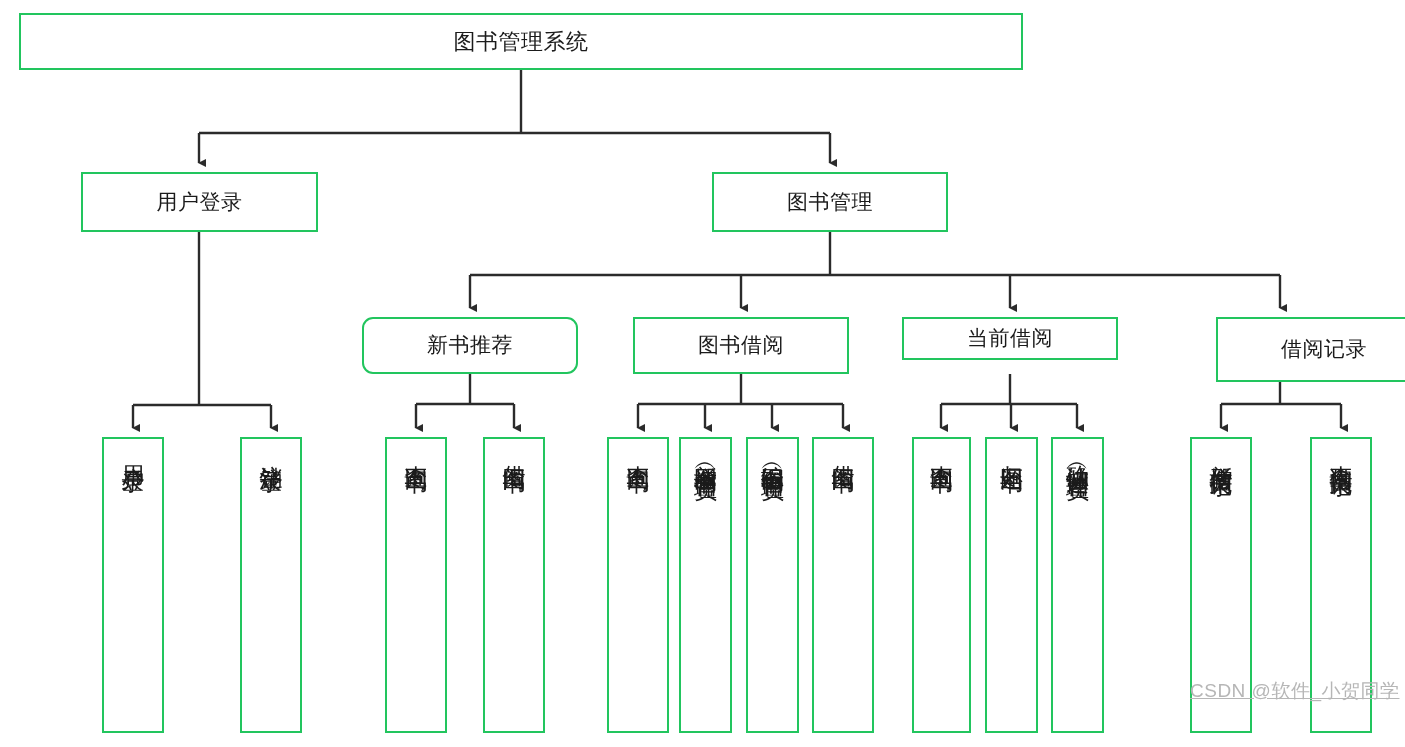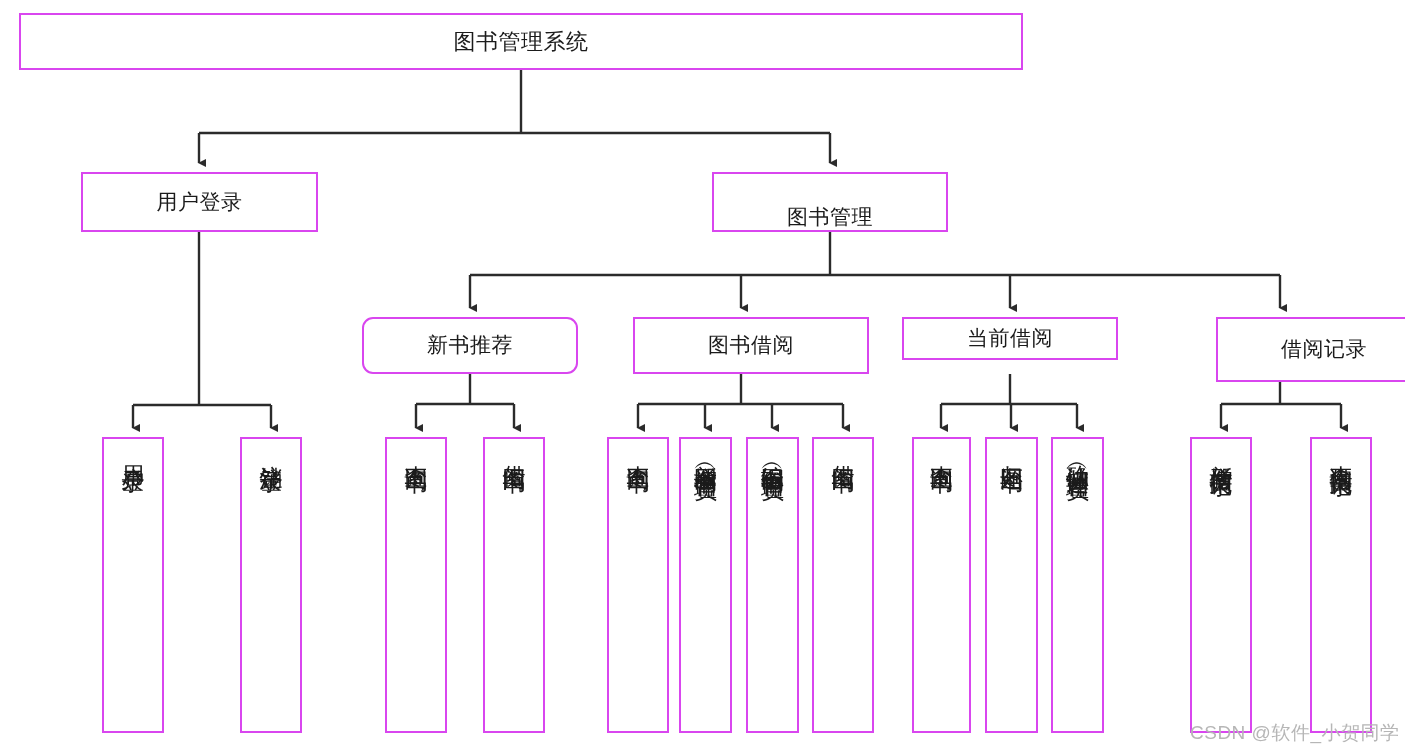"图书管理系统" .node { border: 2px solid #d946ef -> 2px solid #22c55e }
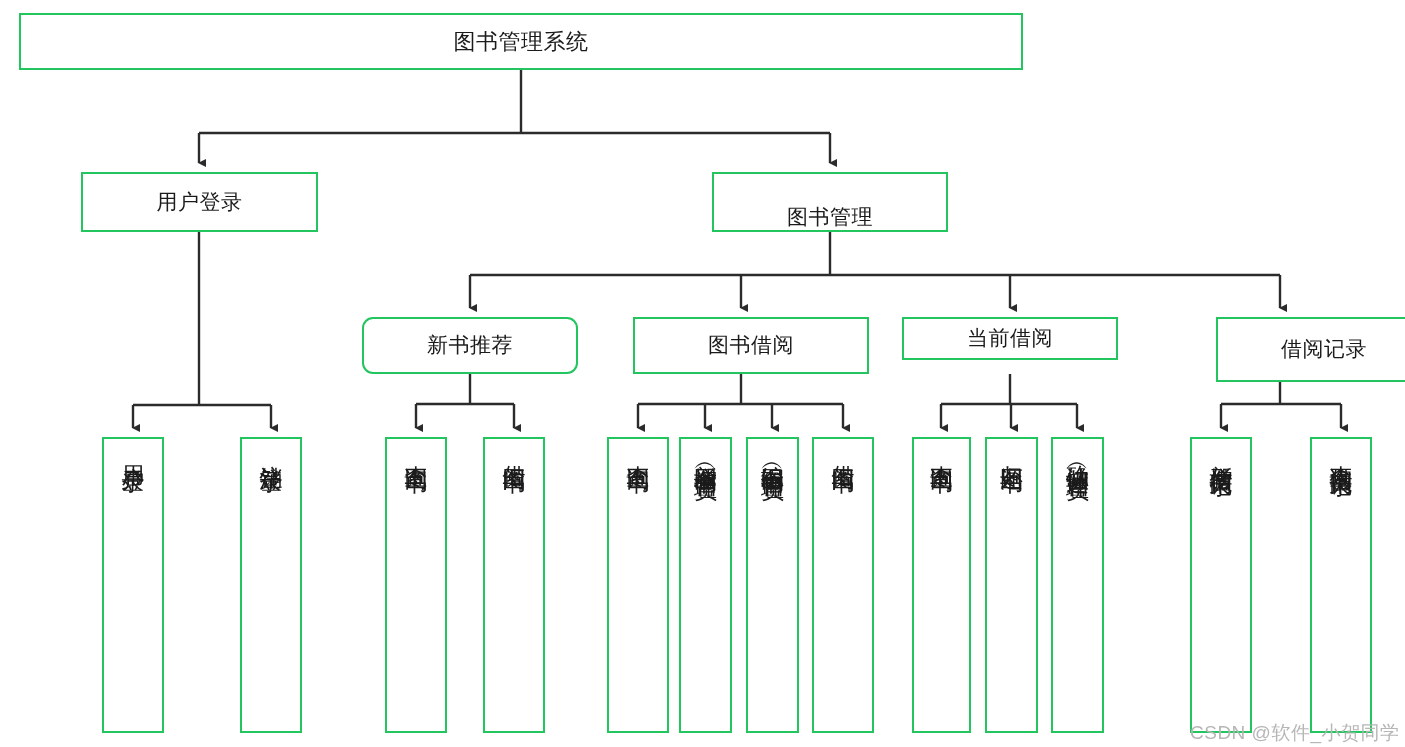"图书管理" div.node { align-items: flex-end -> none }
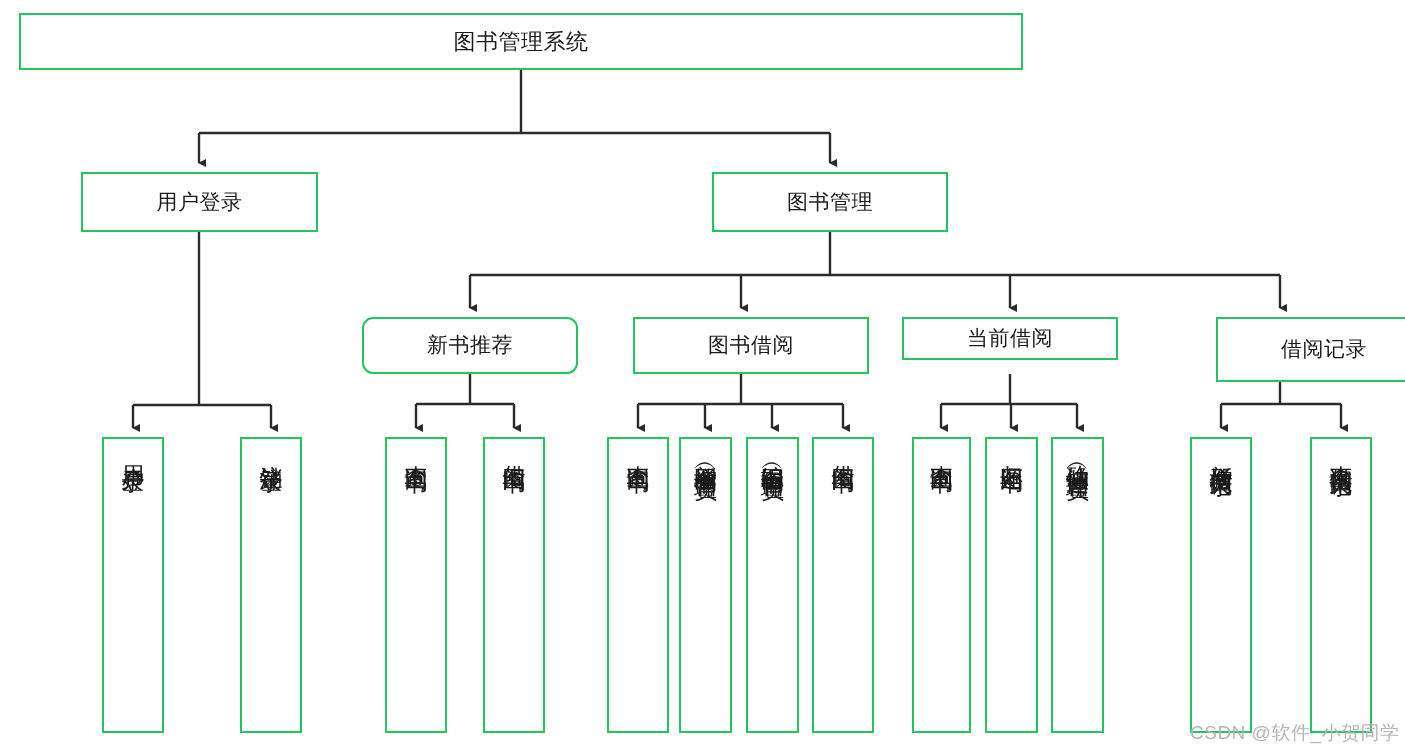"图书借阅" div.node { width: 236px -> 216px }
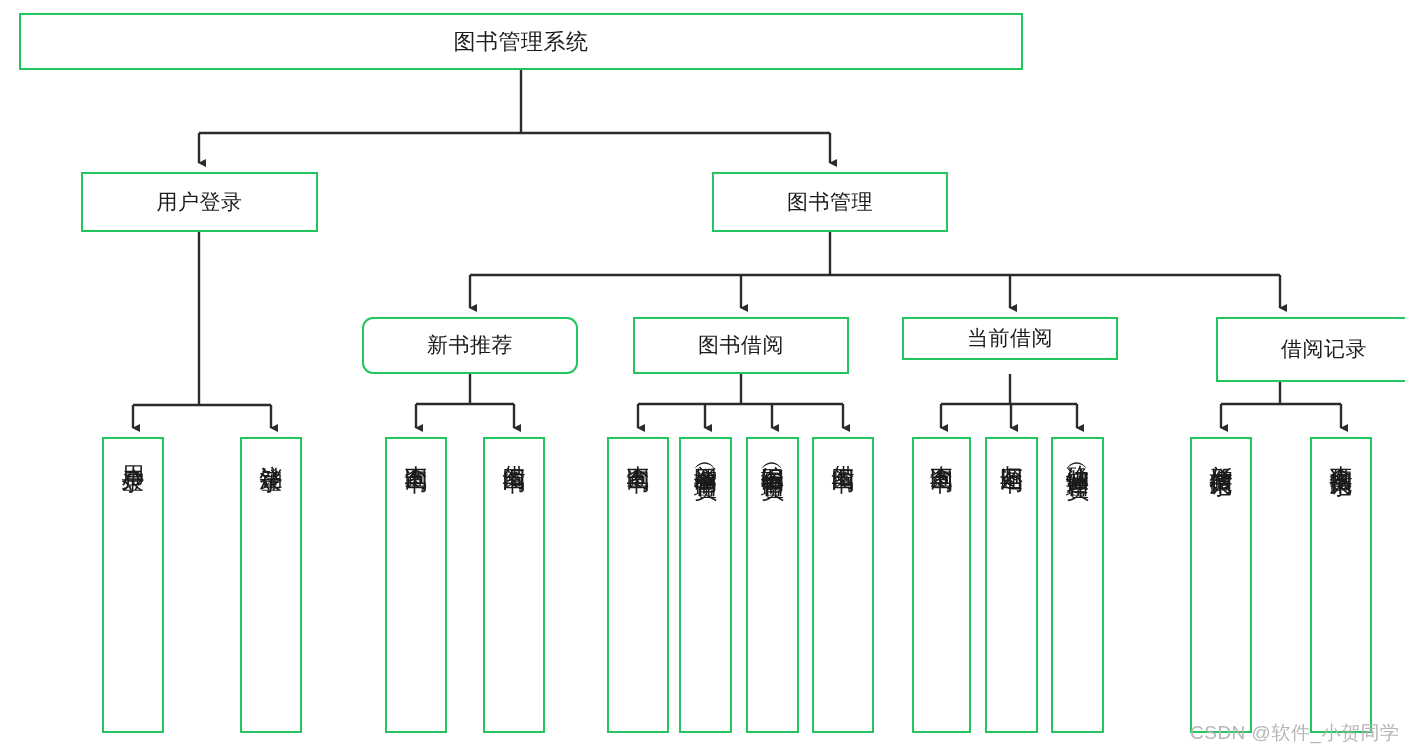"CSDN @软件_小贺同学" div.watermark { text-decoration: none -> underline; top: 720px -> 678px }
